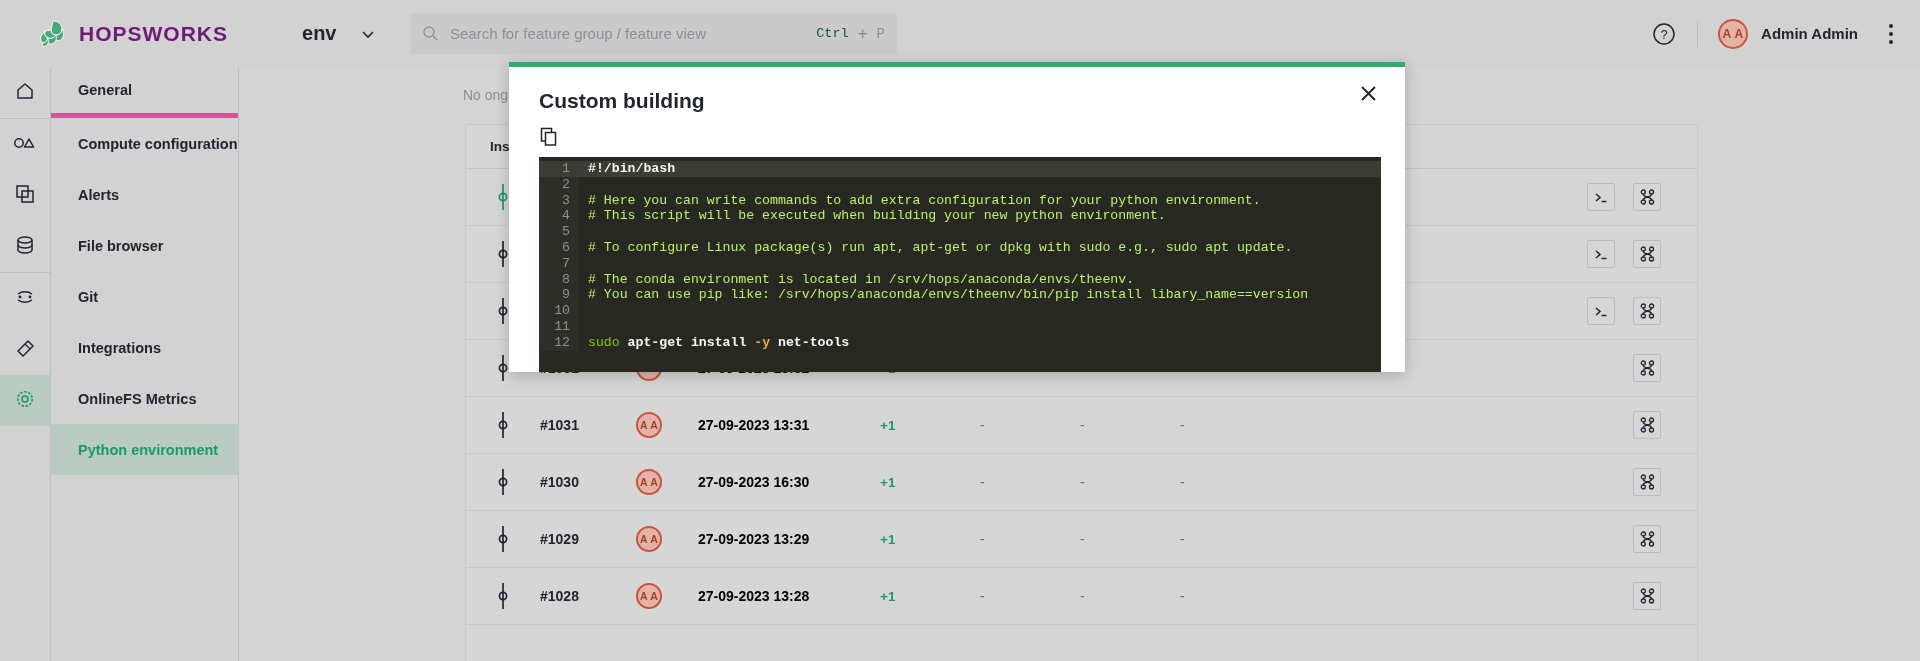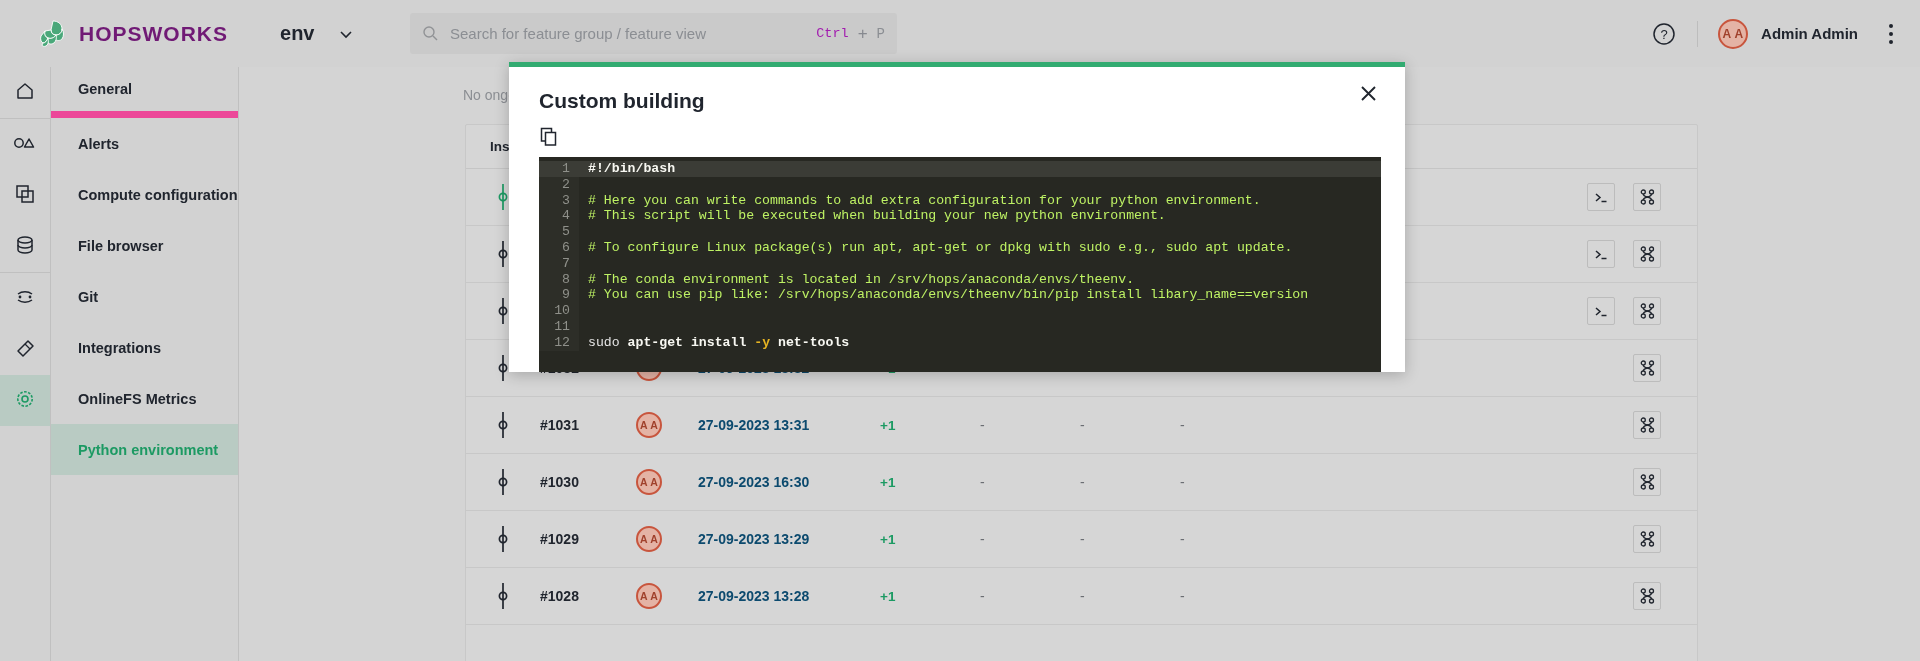"env" .env-wrap { margin-left: 52px -> 74px }
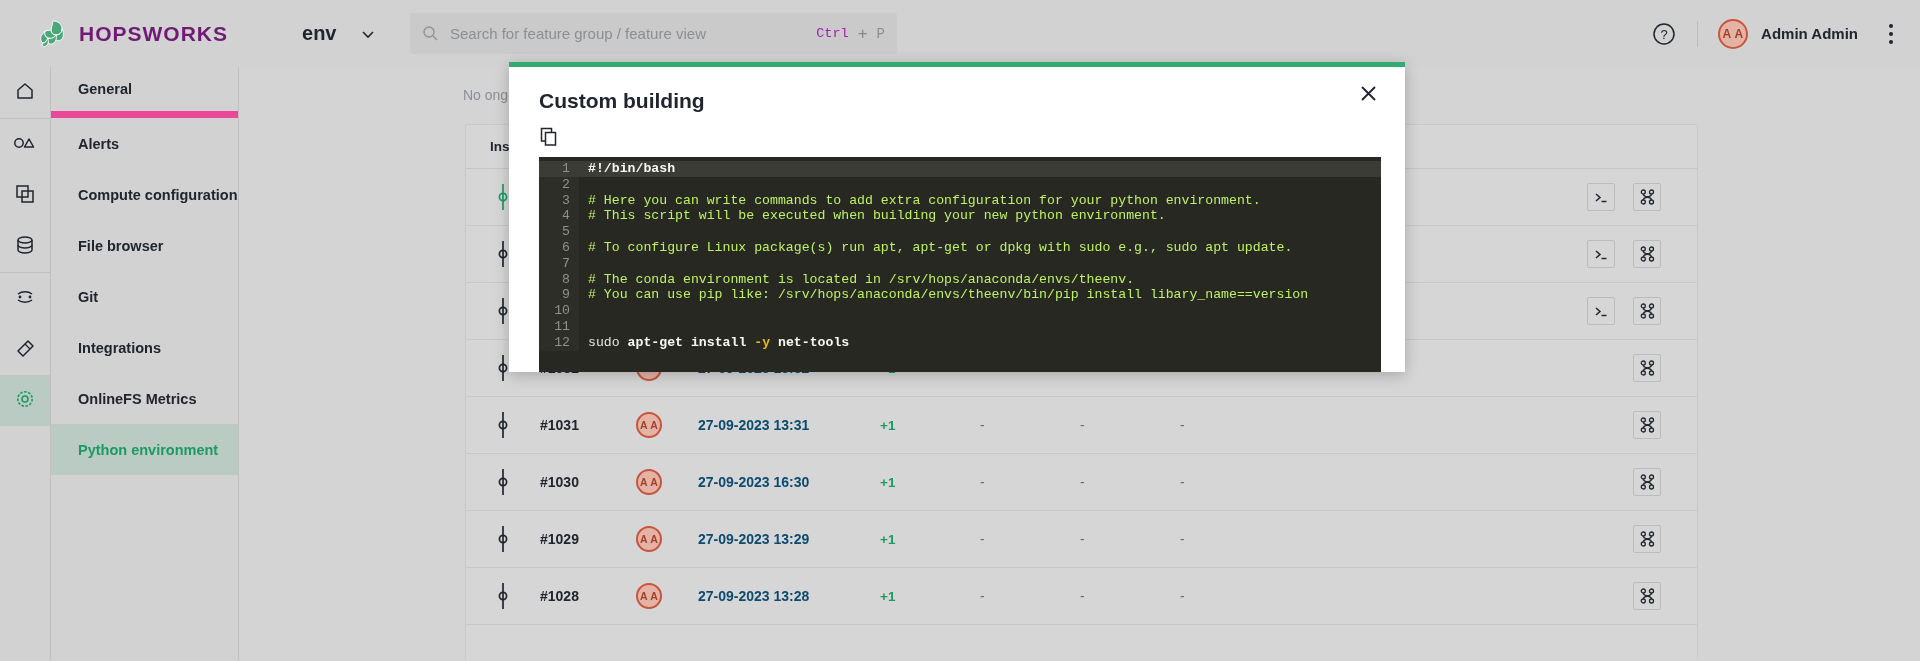"Ctrl" .kbd-ctrl { color: #a21caf -> #14532d }
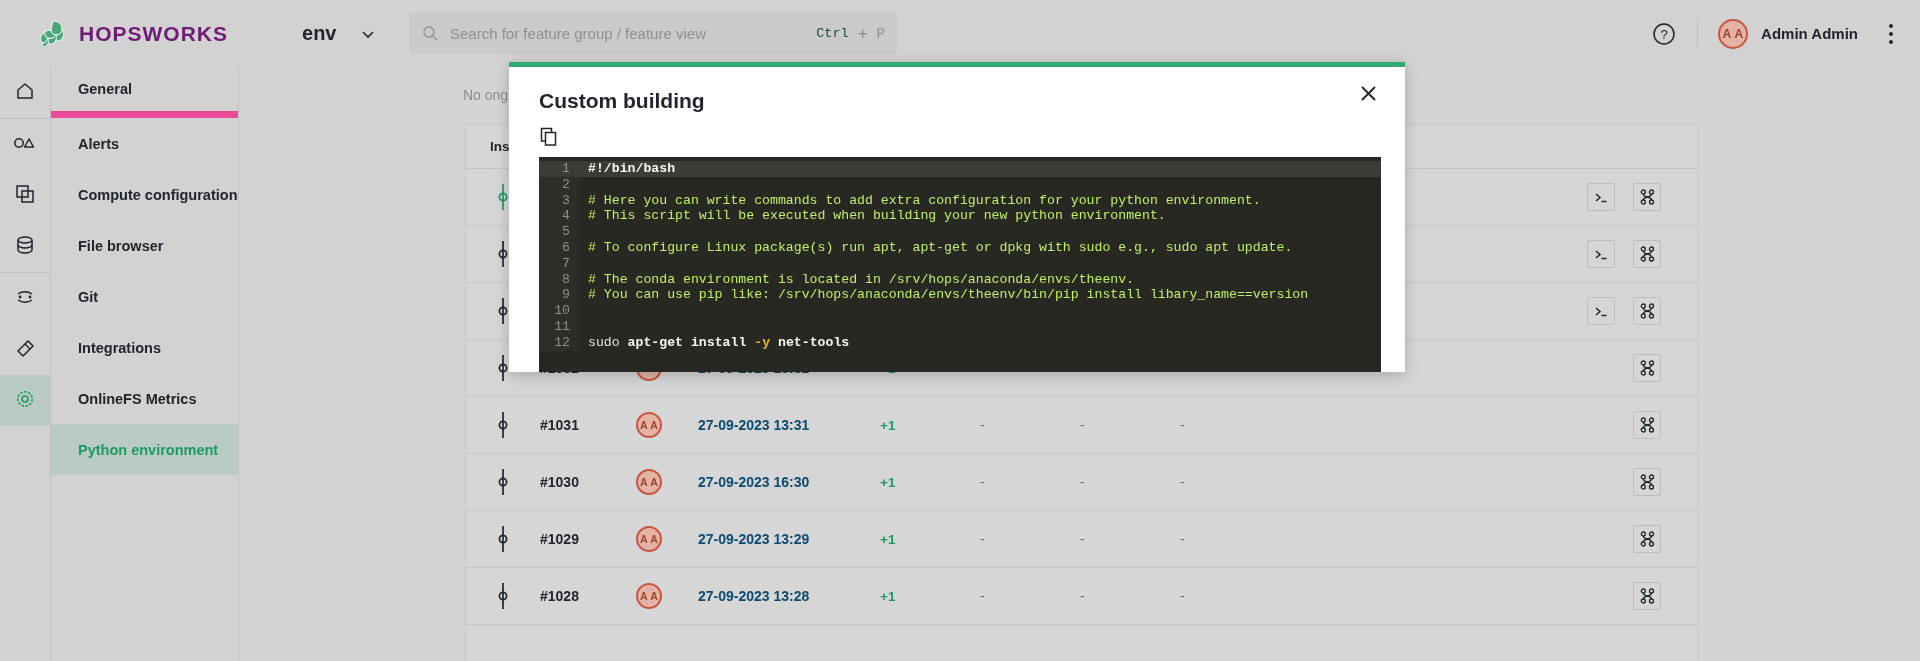"General" .side-item.first { border-bottom: 7px solid #ec4899 -> 5px solid #ec4899 }
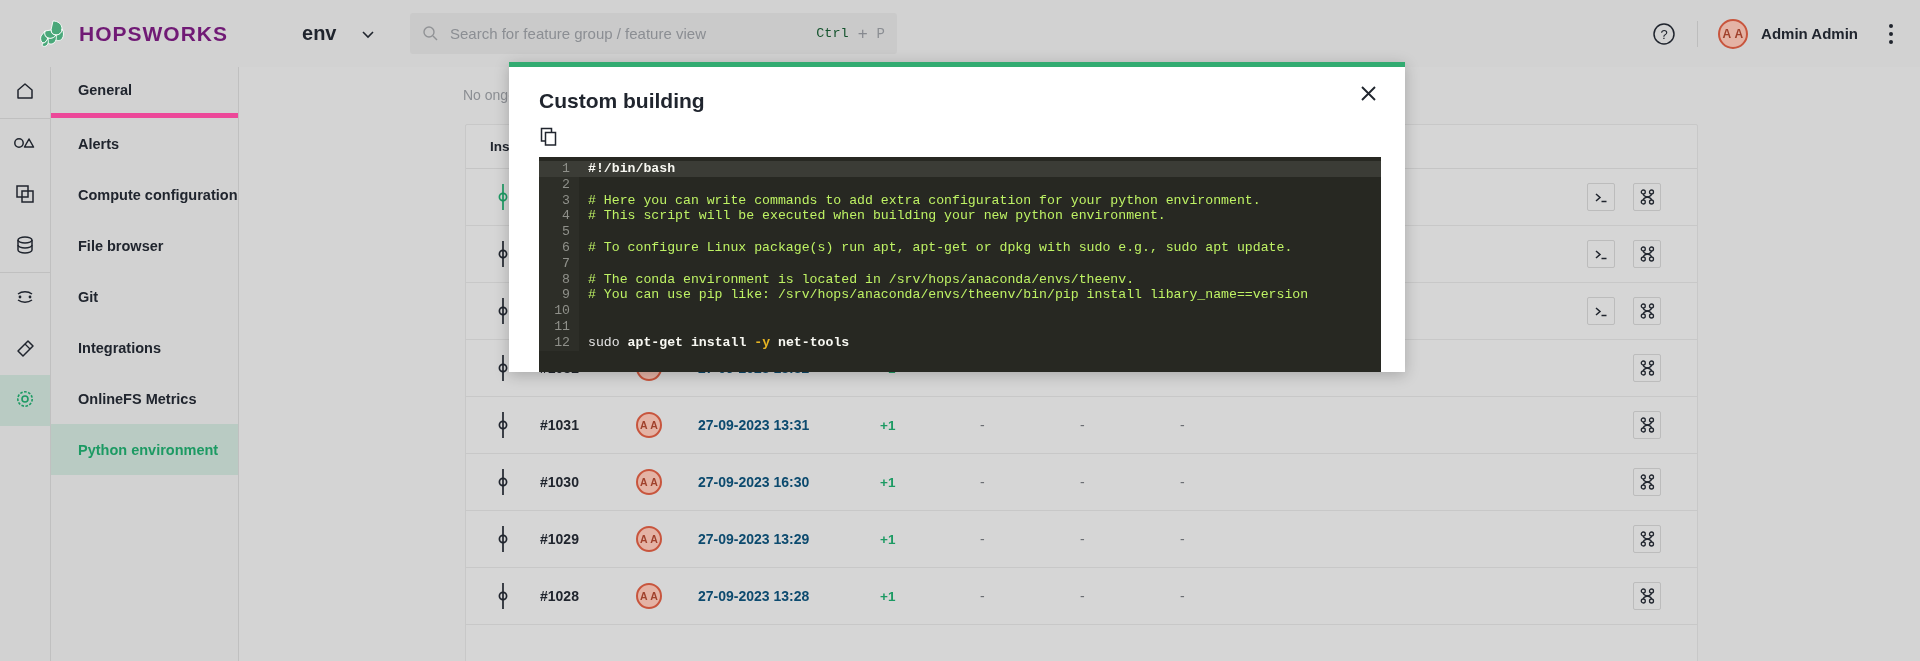"Alerts" div.side-item { order: before "Compute configuration" -> after "Compute configuration" }
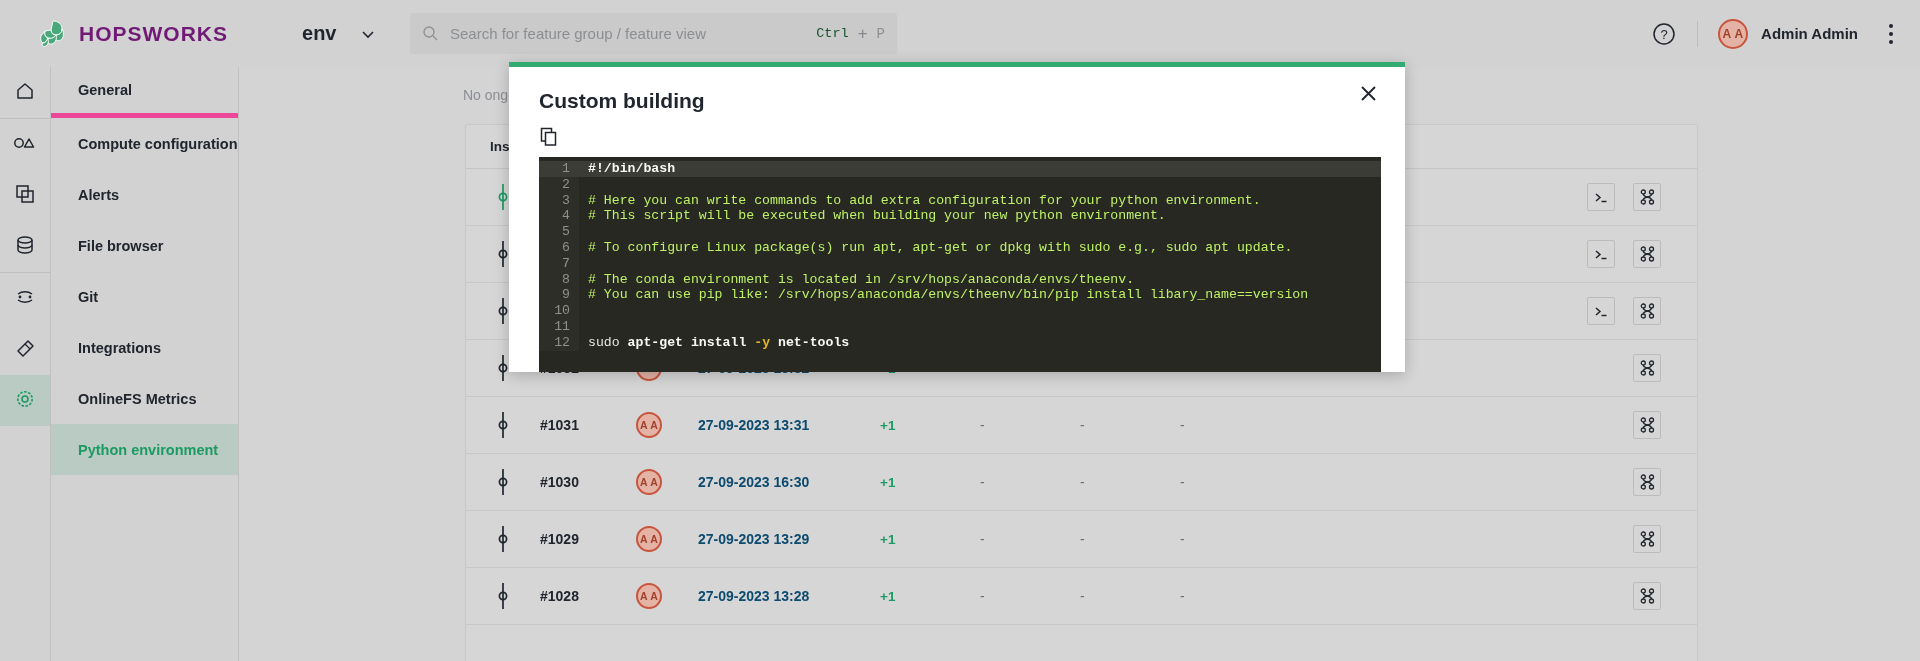"sudo" .c-kw { color: #e5e5e5 -> #84cc16 }
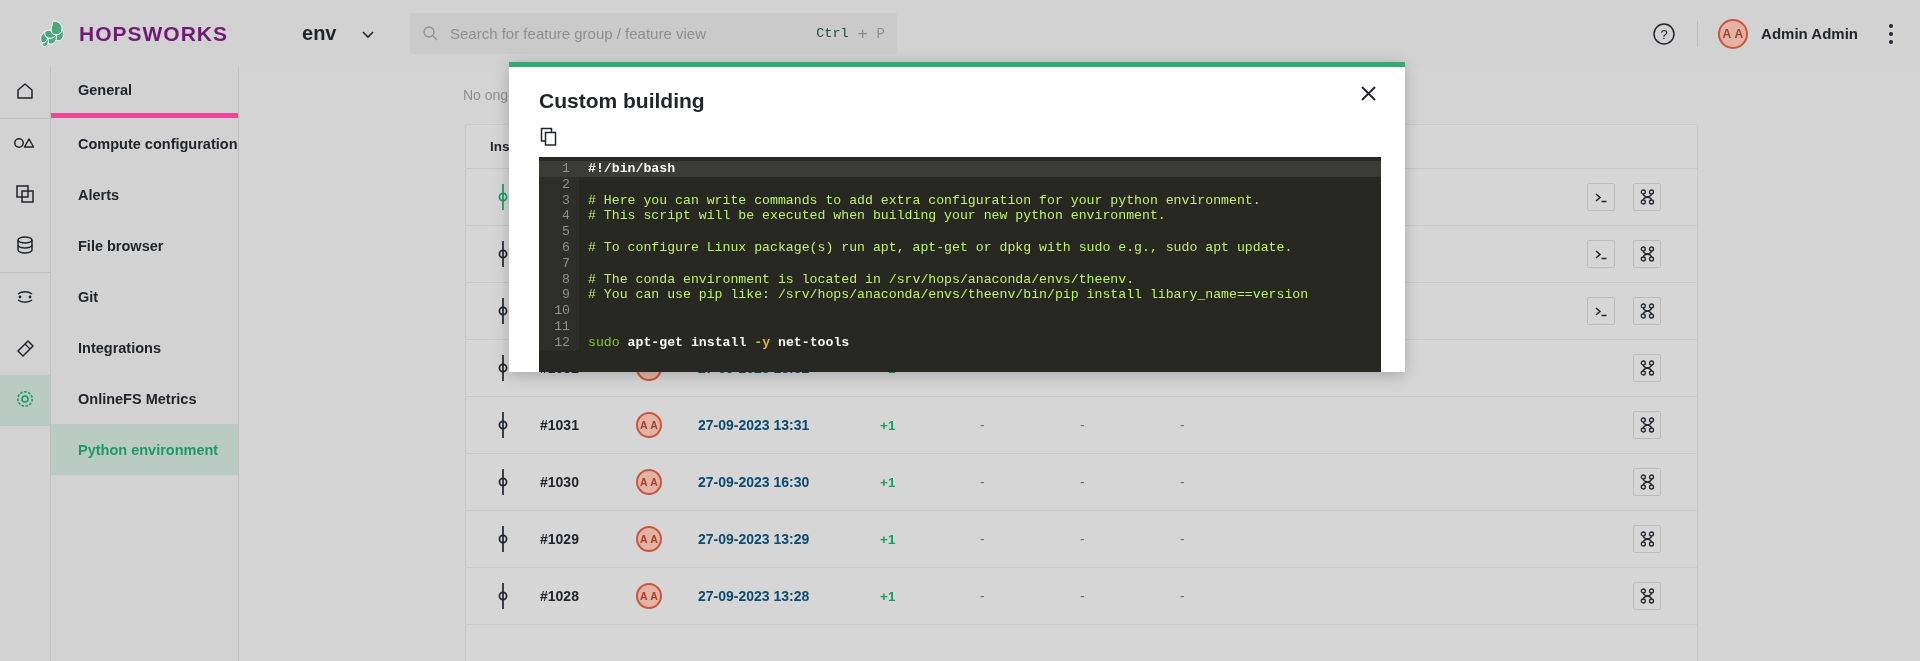"27-09-2023 13:31" .c-date { color: #0c4a6e -> #000000 }
